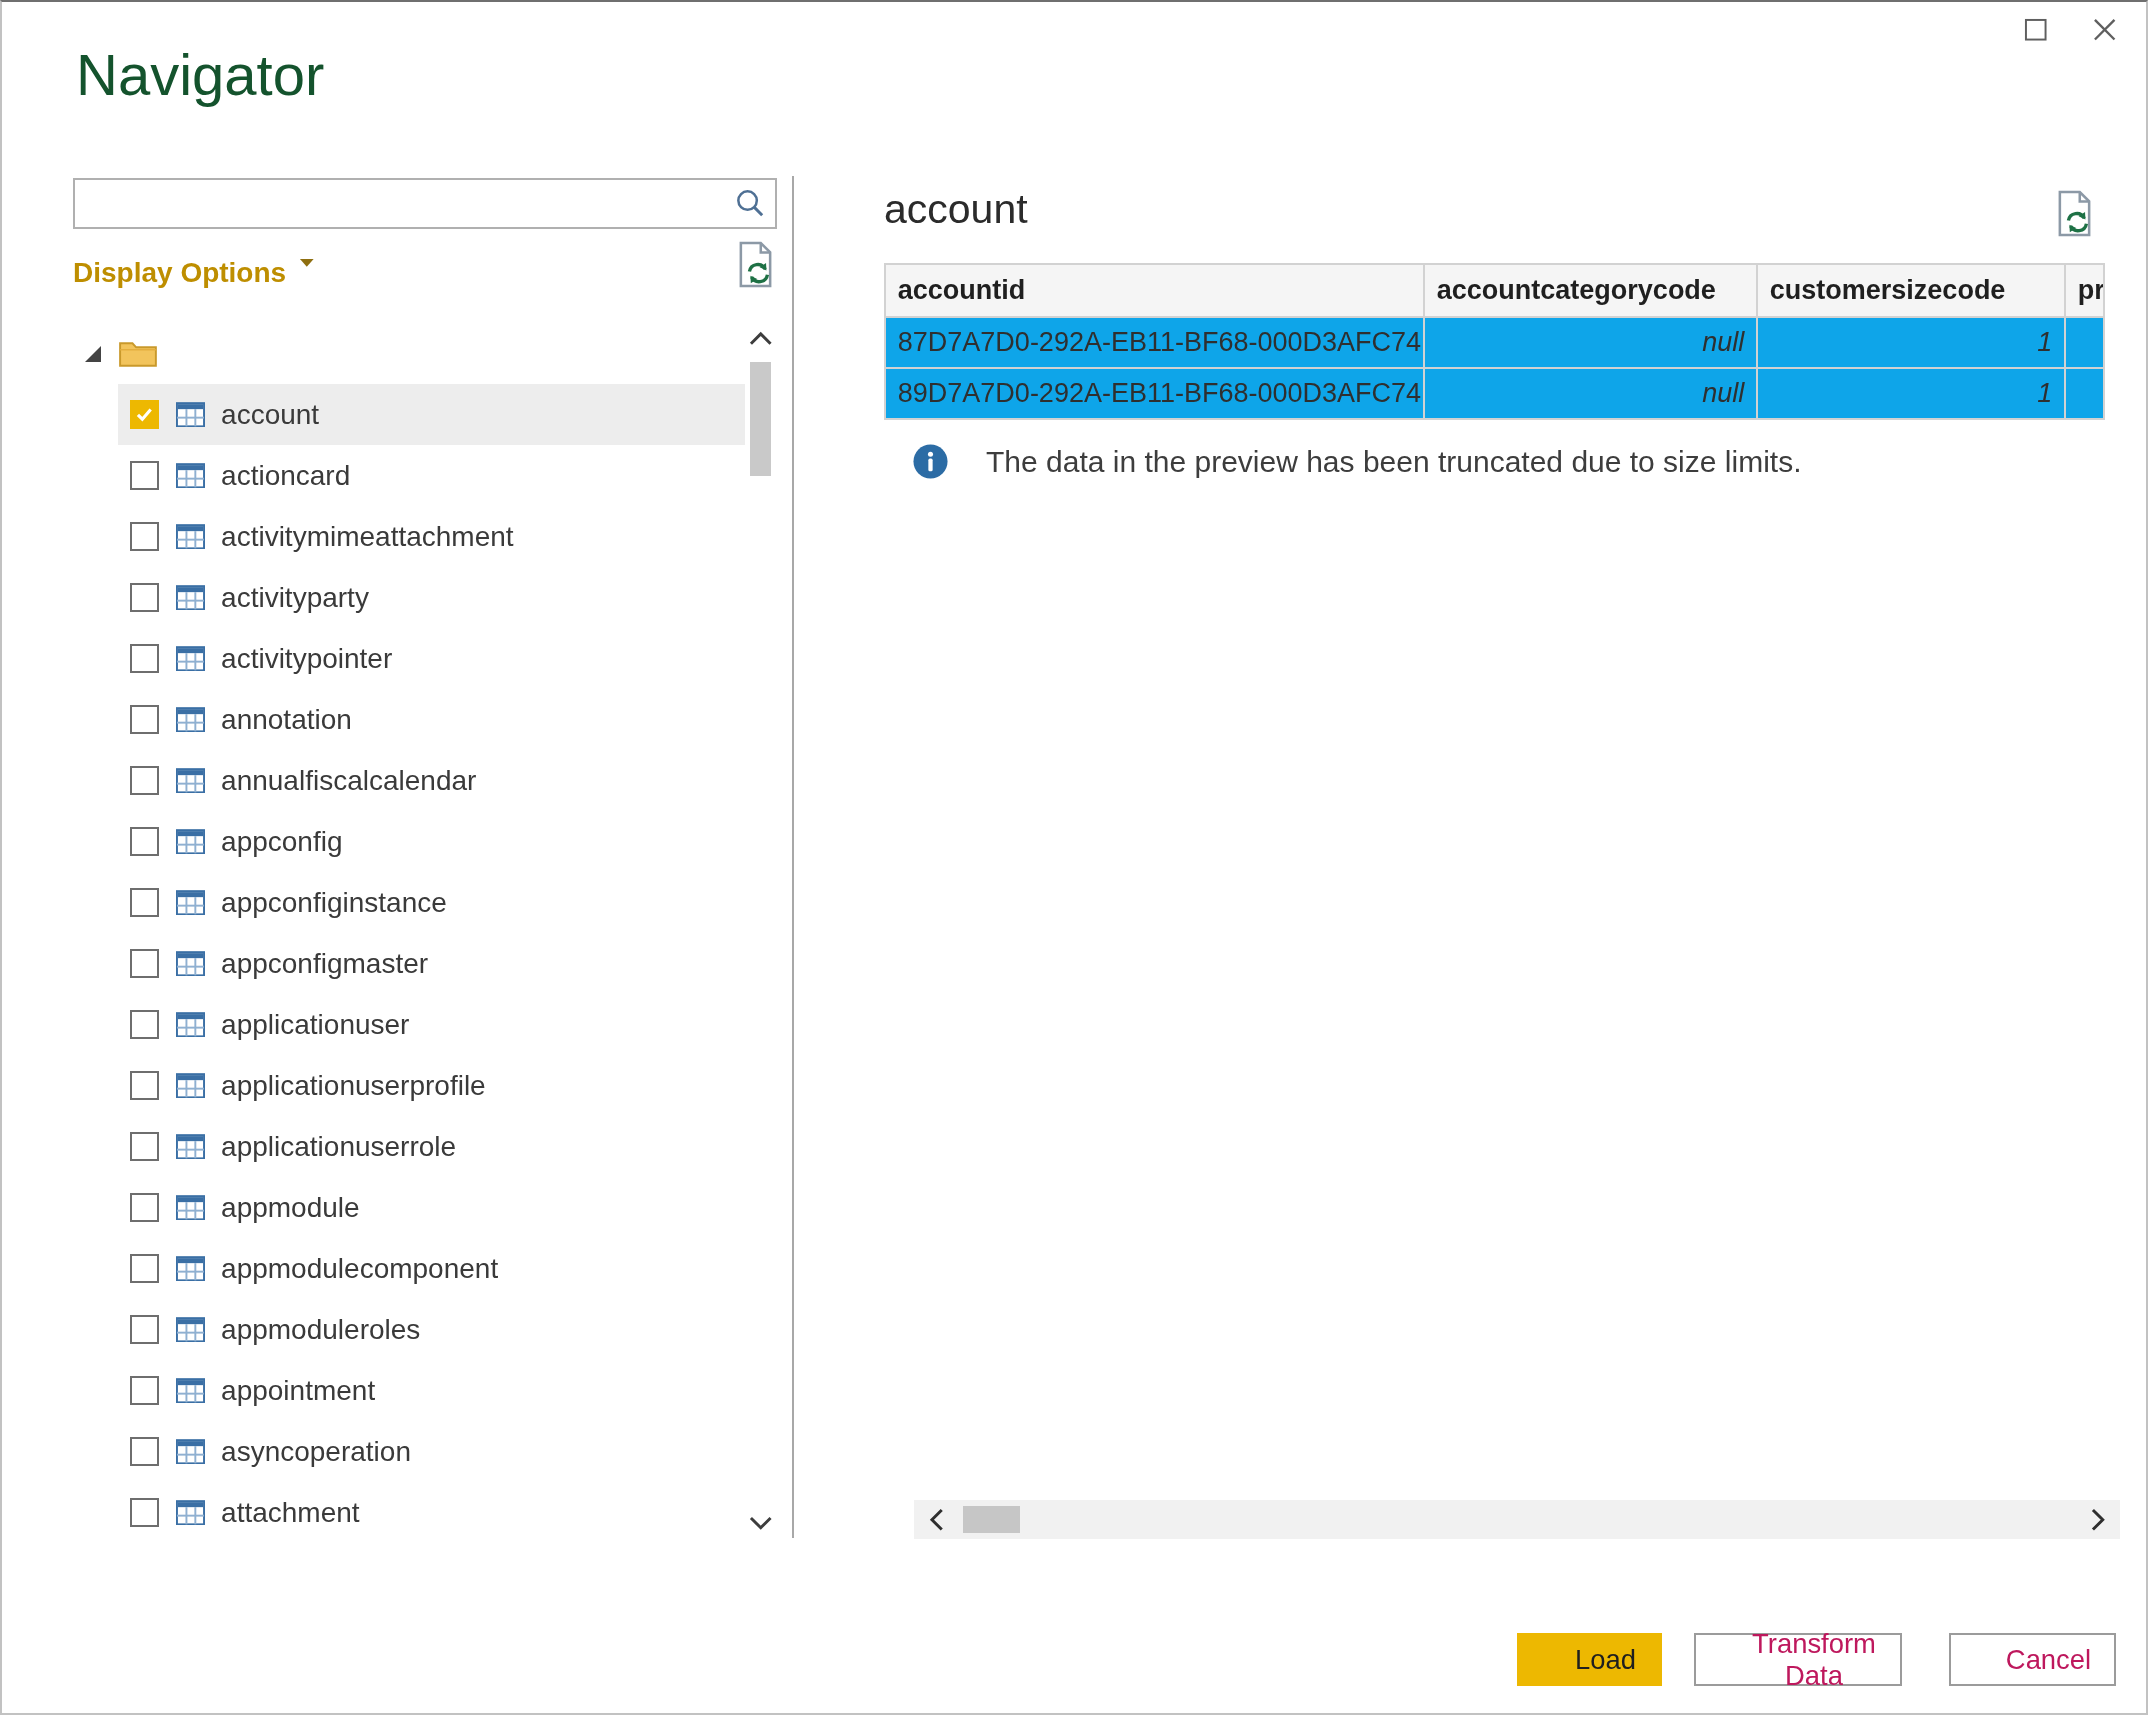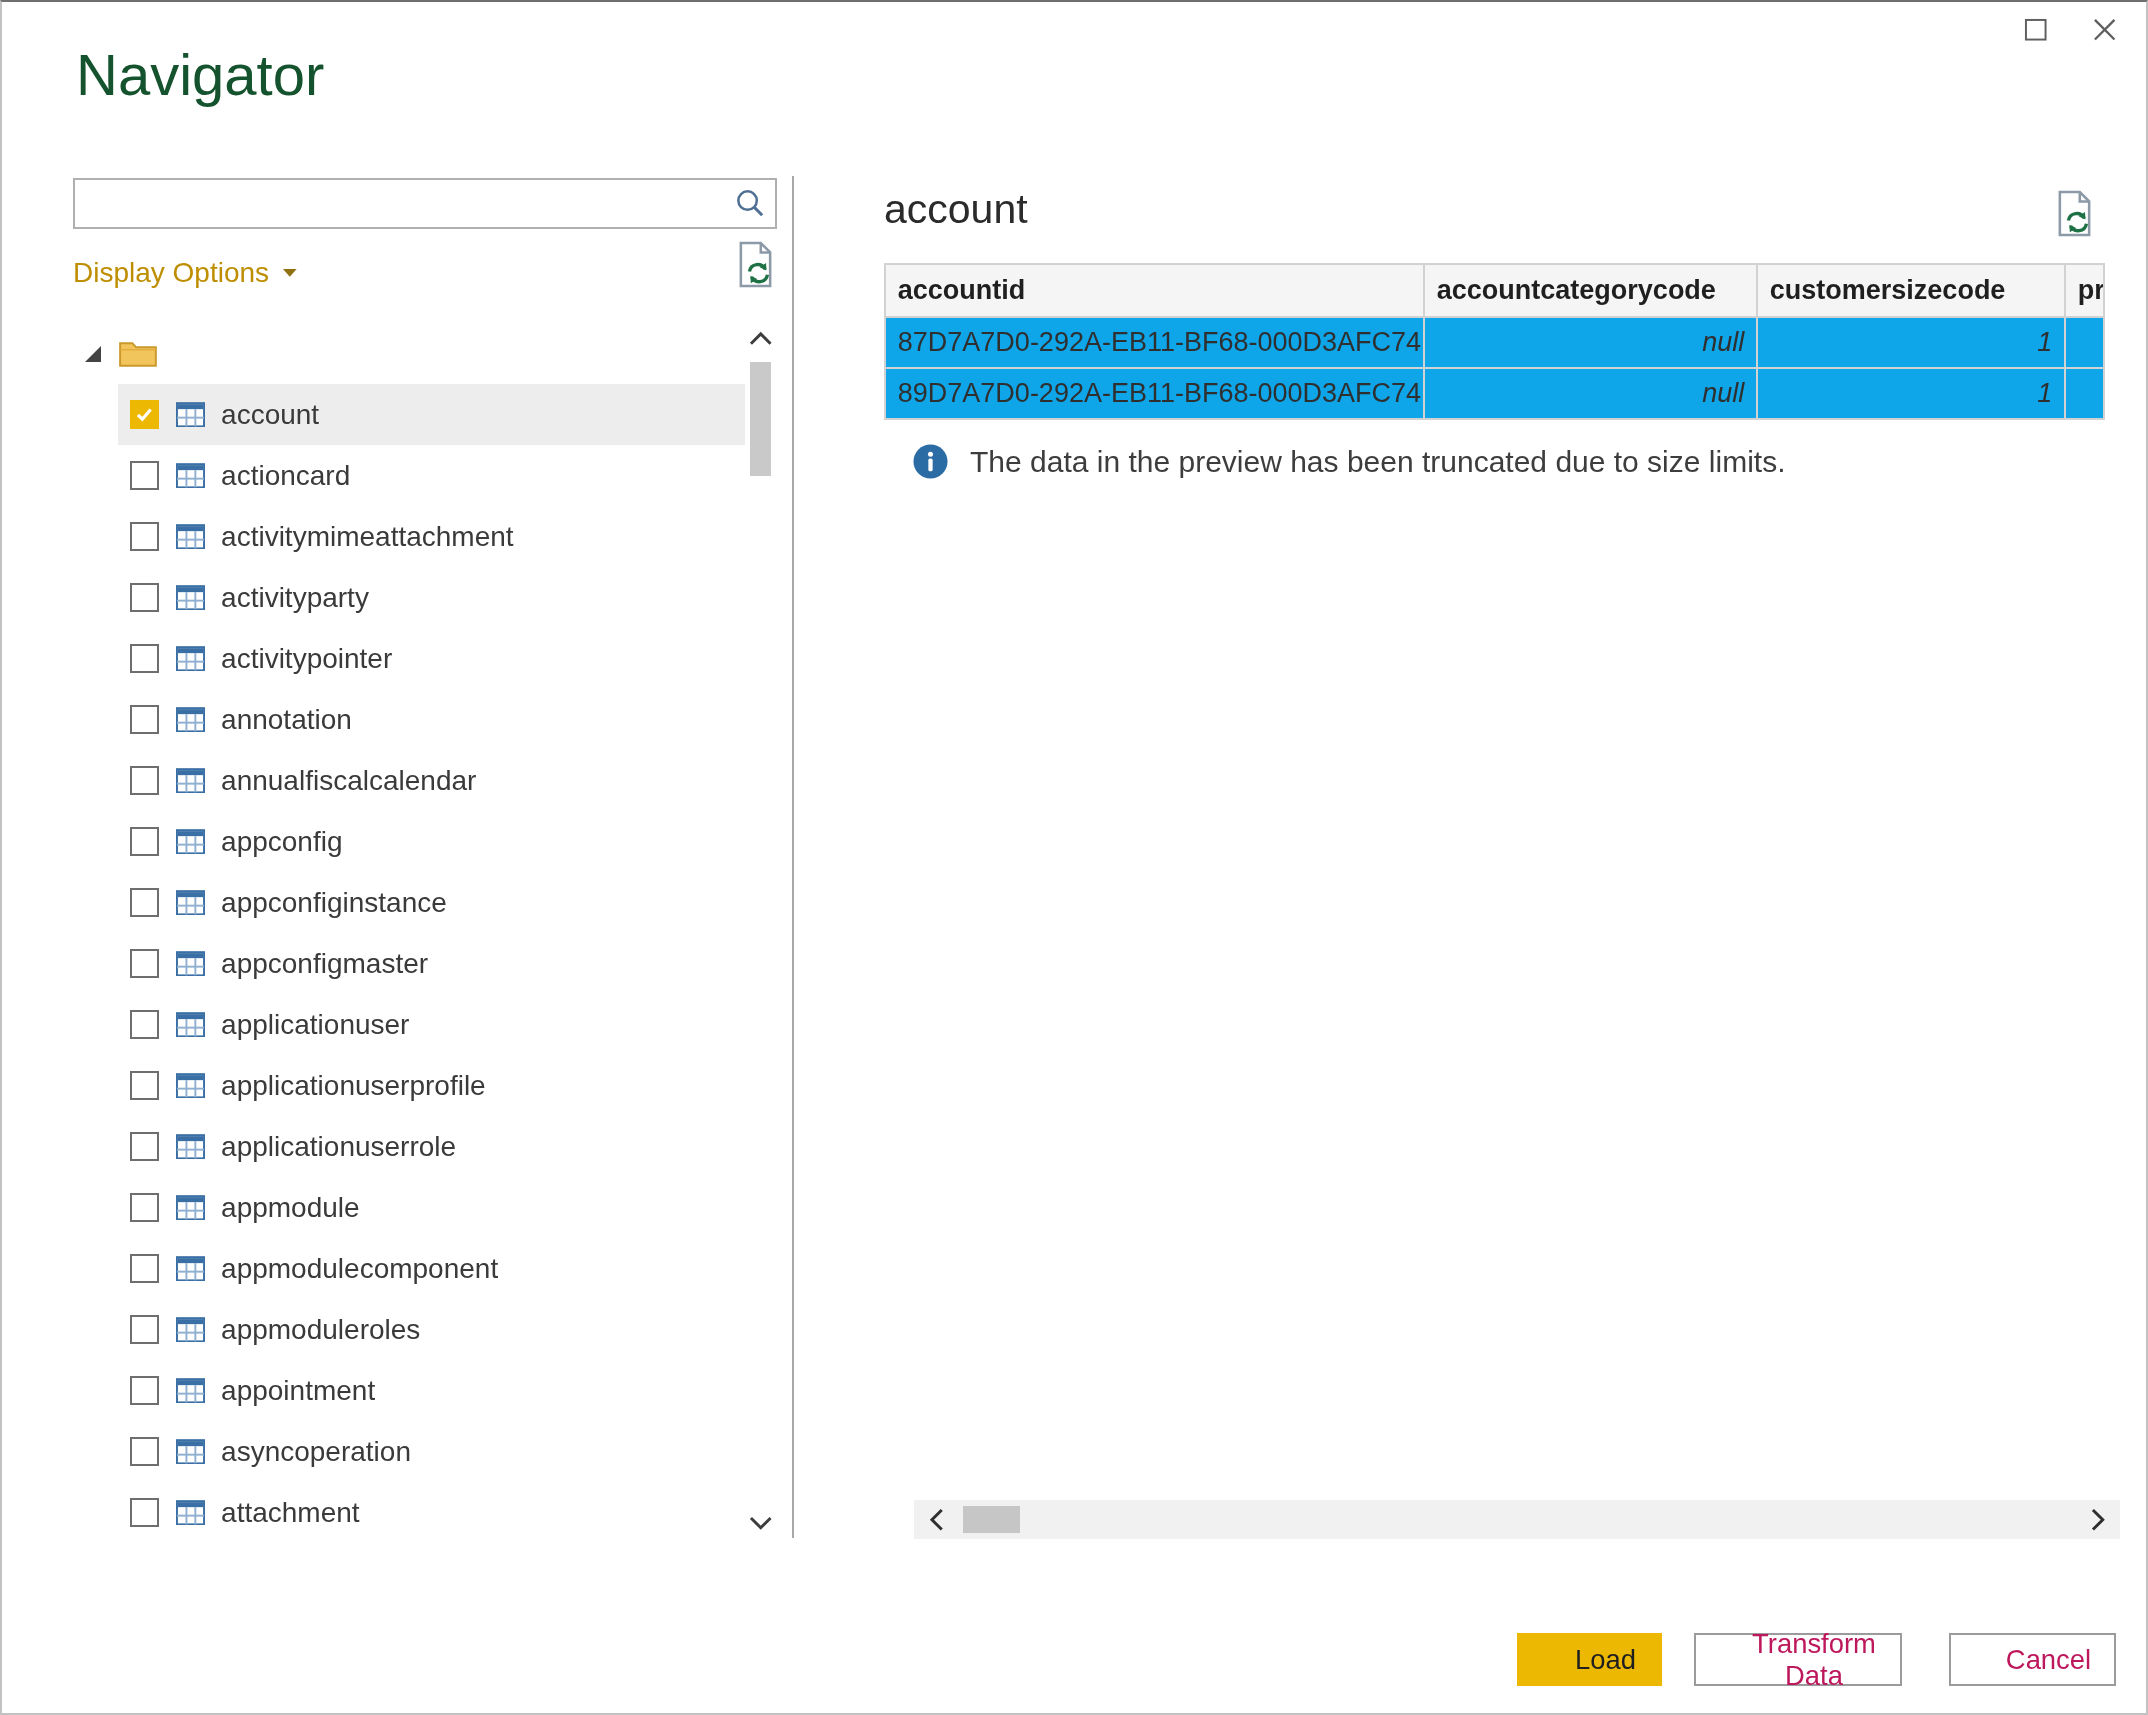"Display Options" .display-options { align-items: center -> none; font-weight: none -> bold }
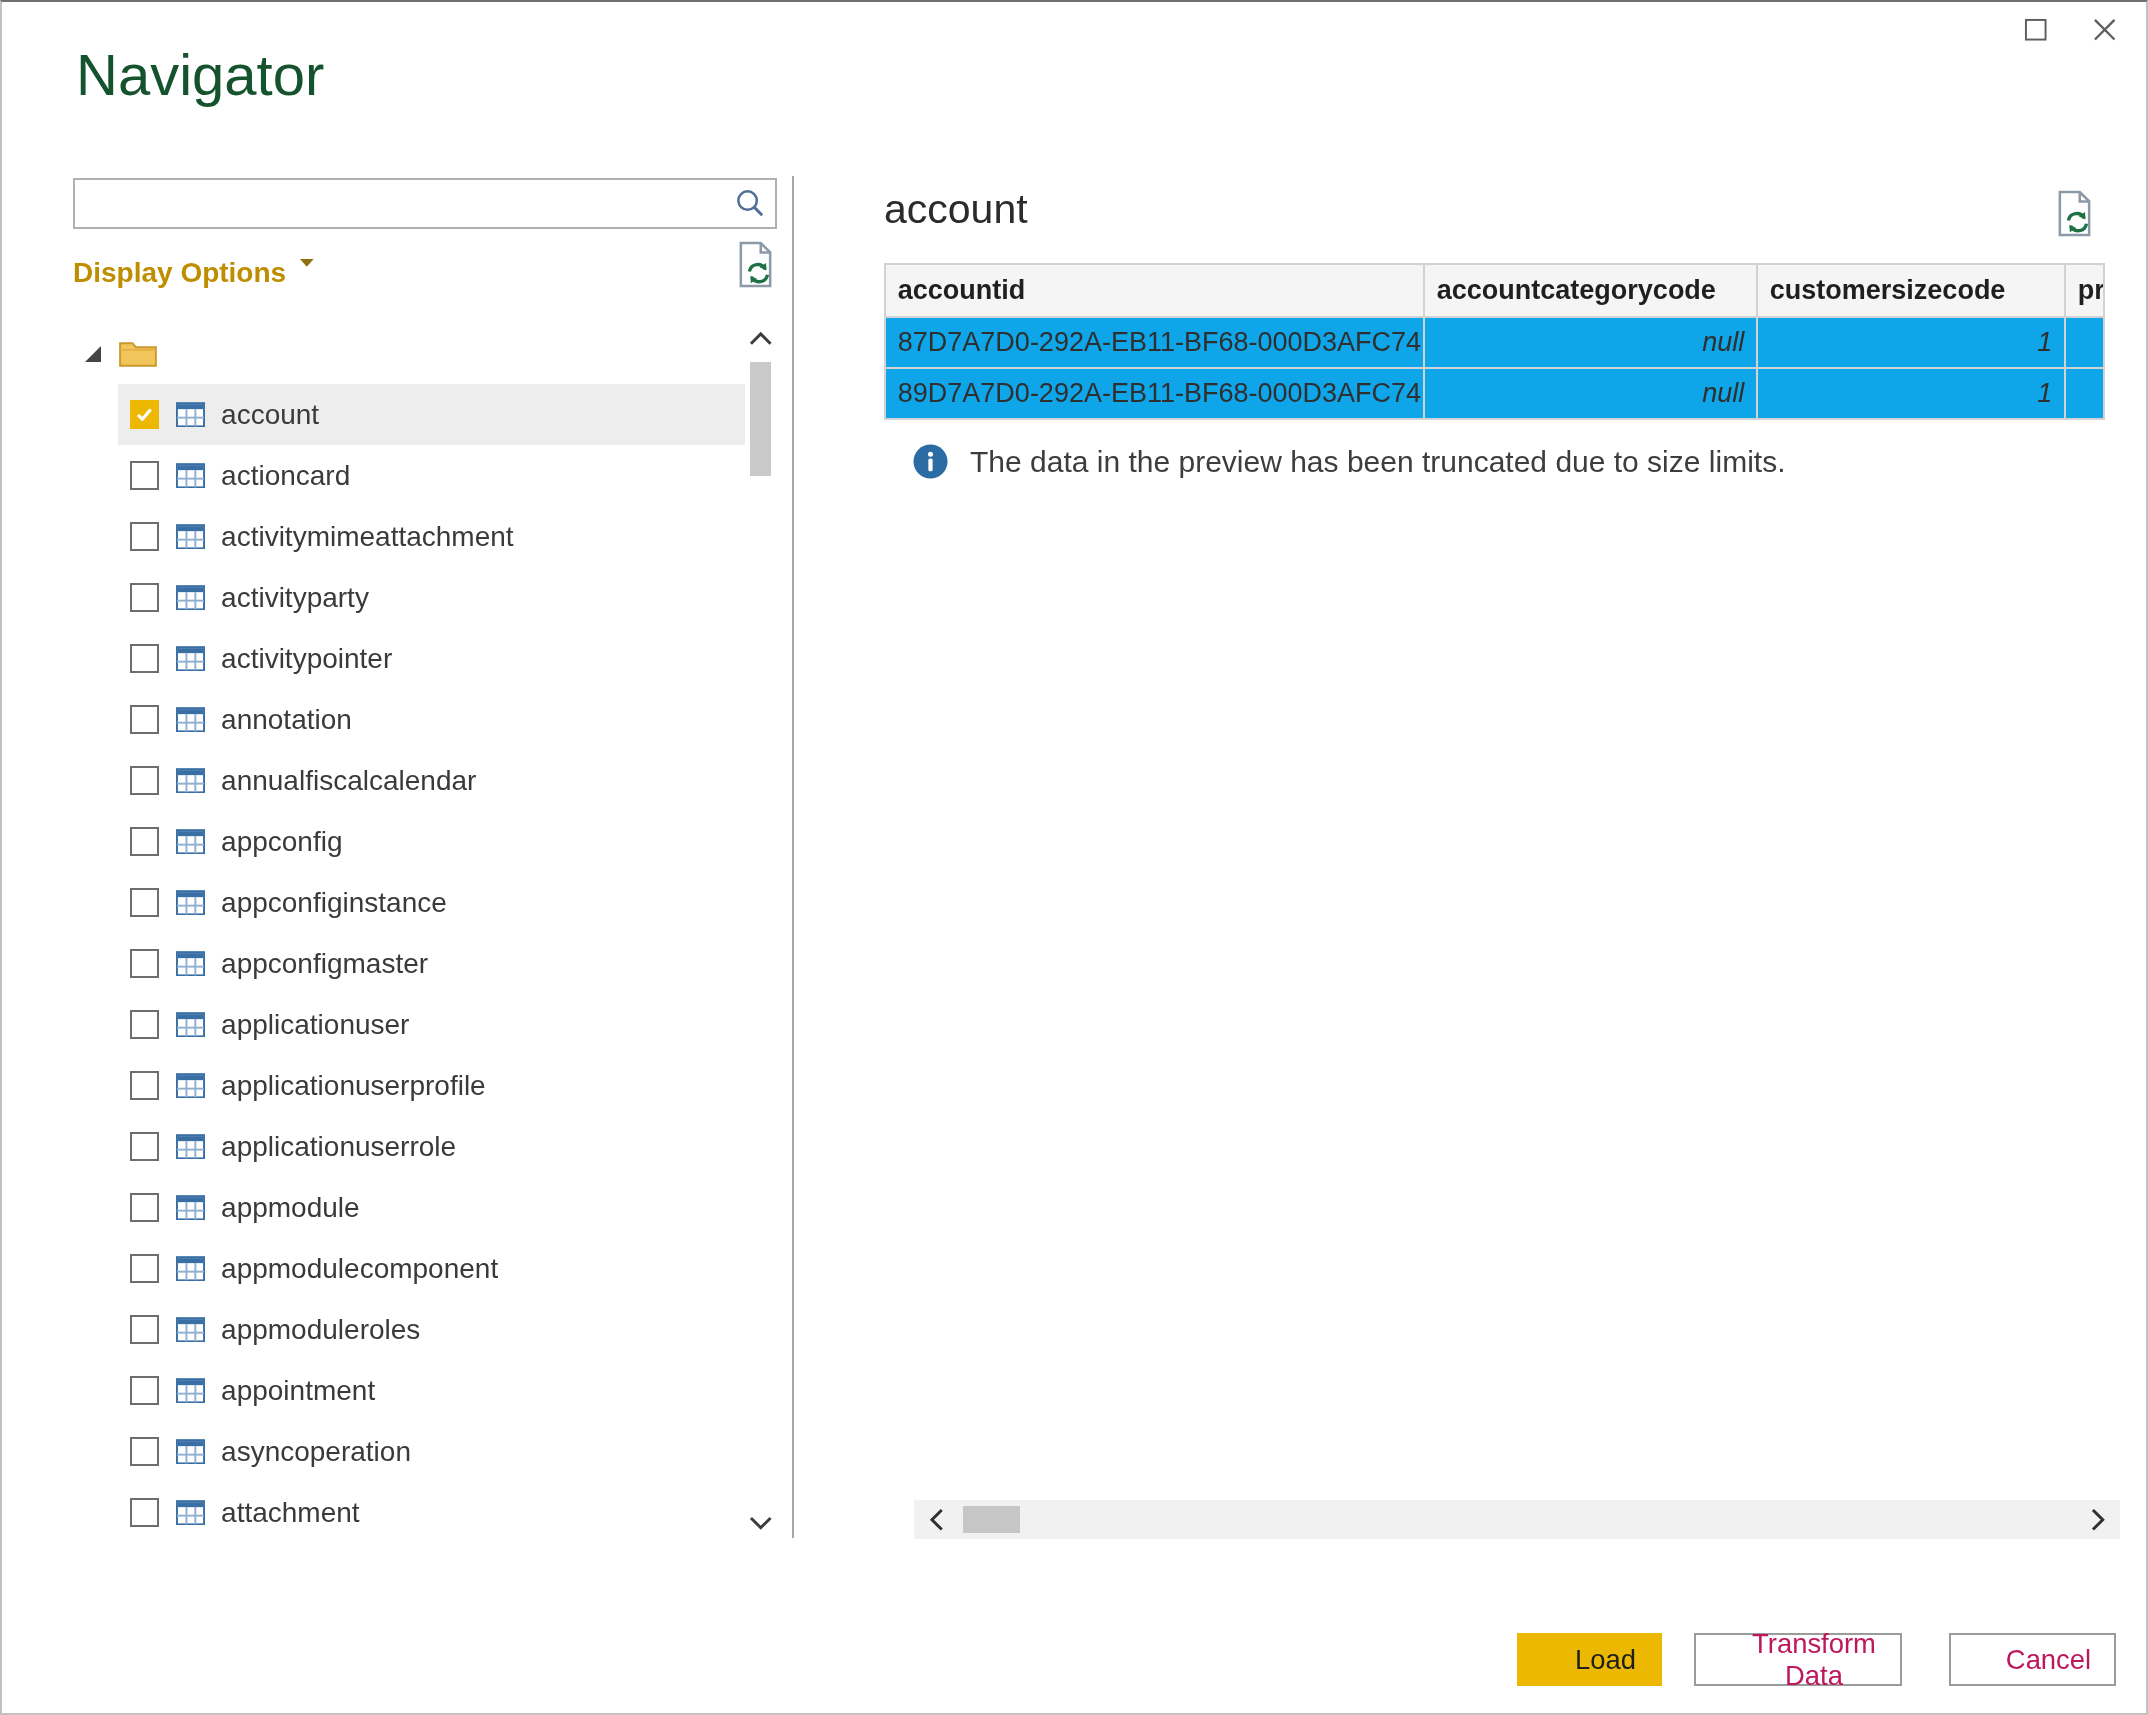"The data in the preview" .notice { gap: 21px -> 37px }
